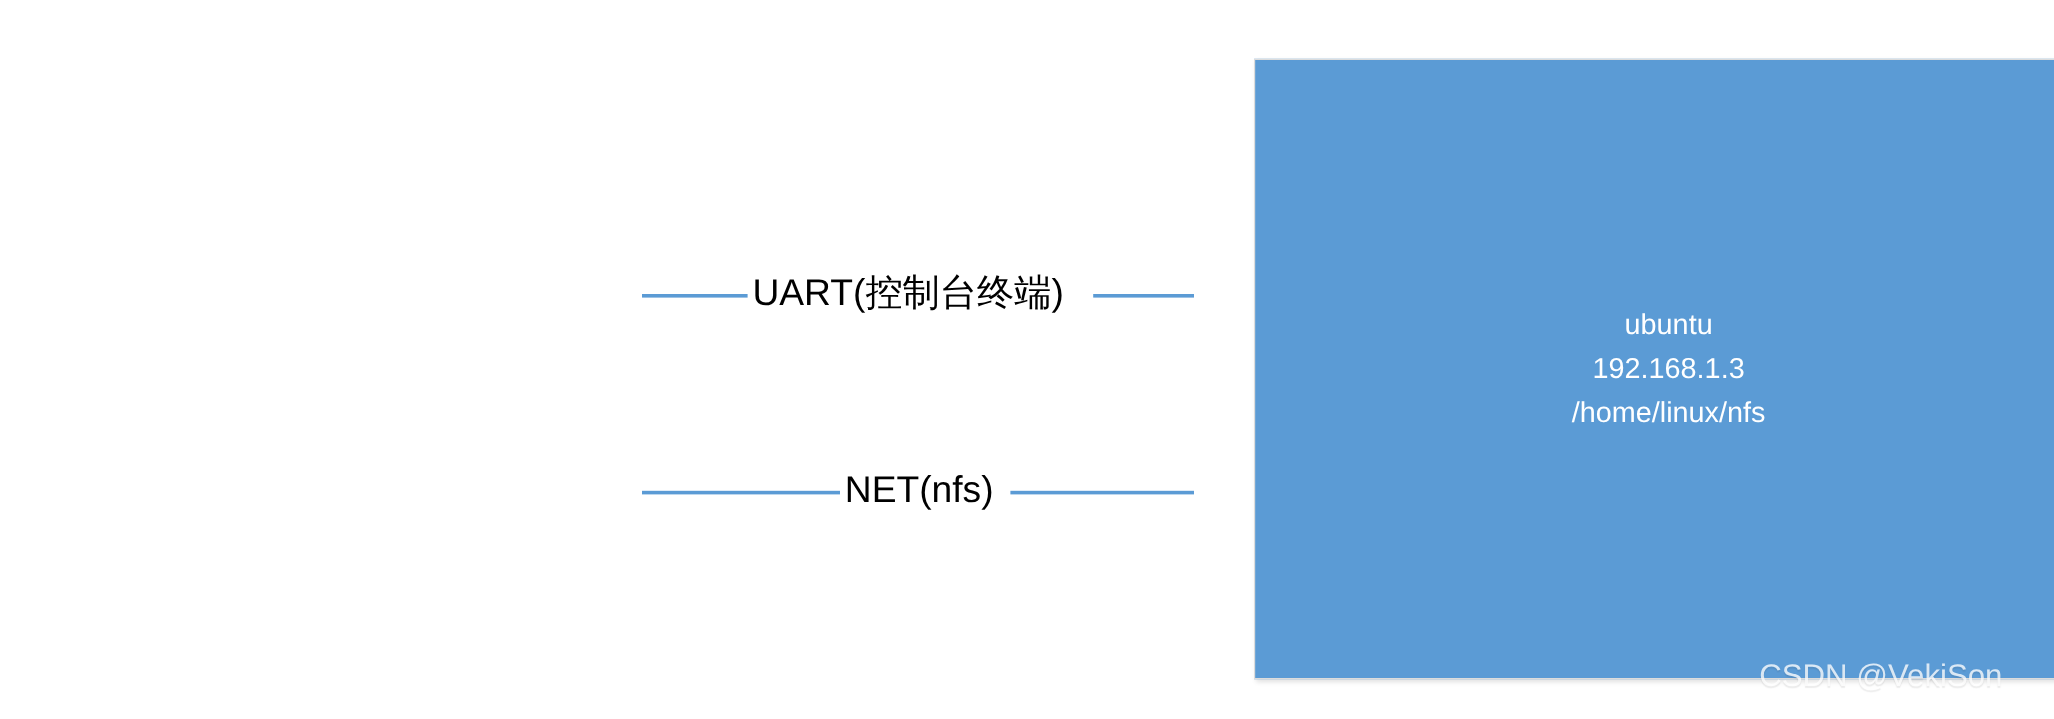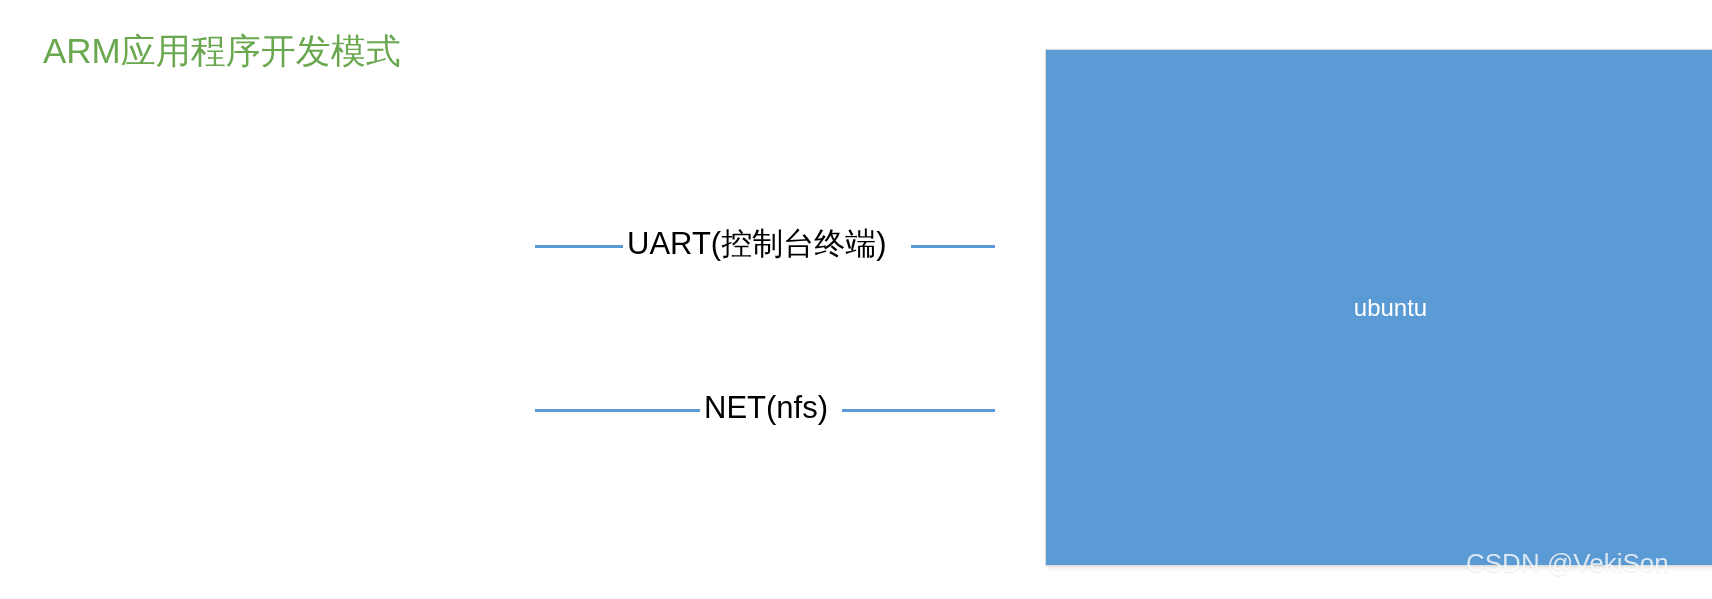"ARM应用程序开发模式" div { html: <div>ARM应用程序开发模式</div> -> none }
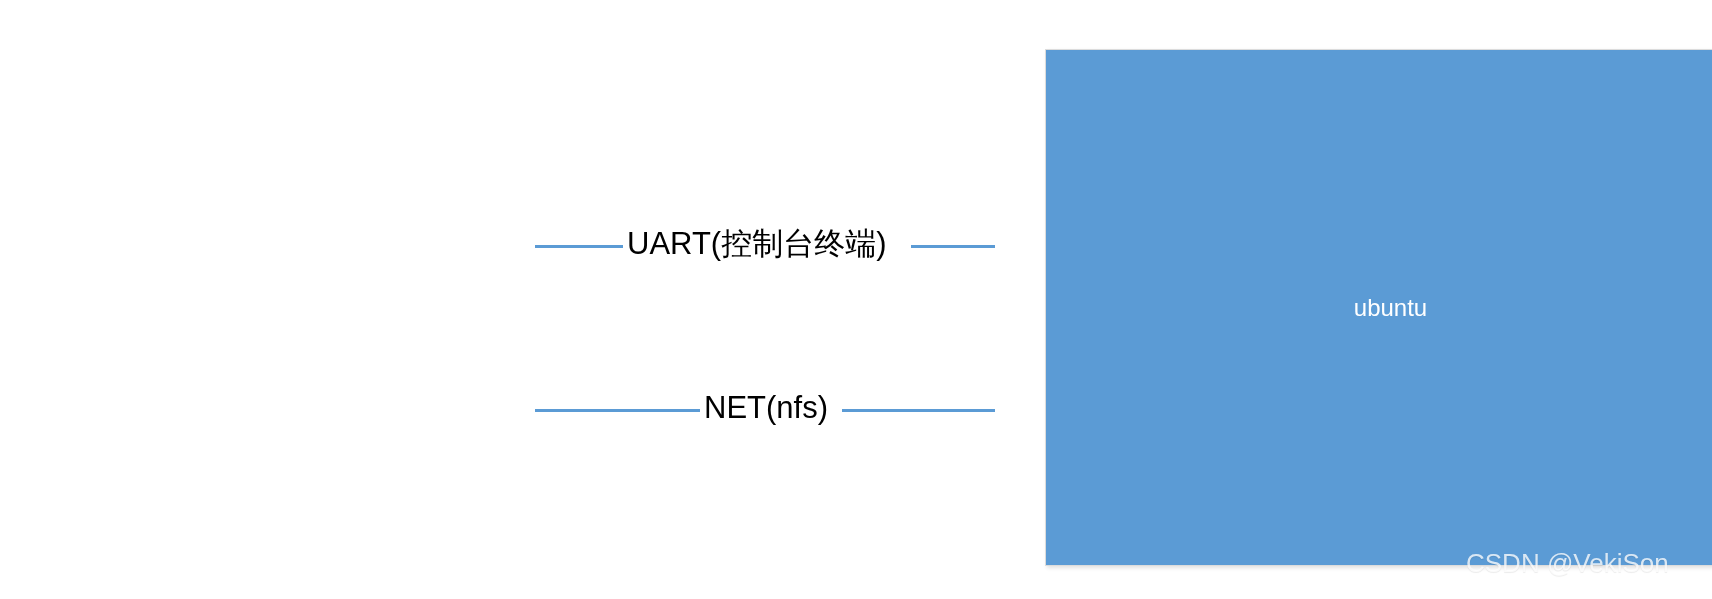"192.168.1.3" span.node-line { html: none -> <span>192.168.1.3</span> }
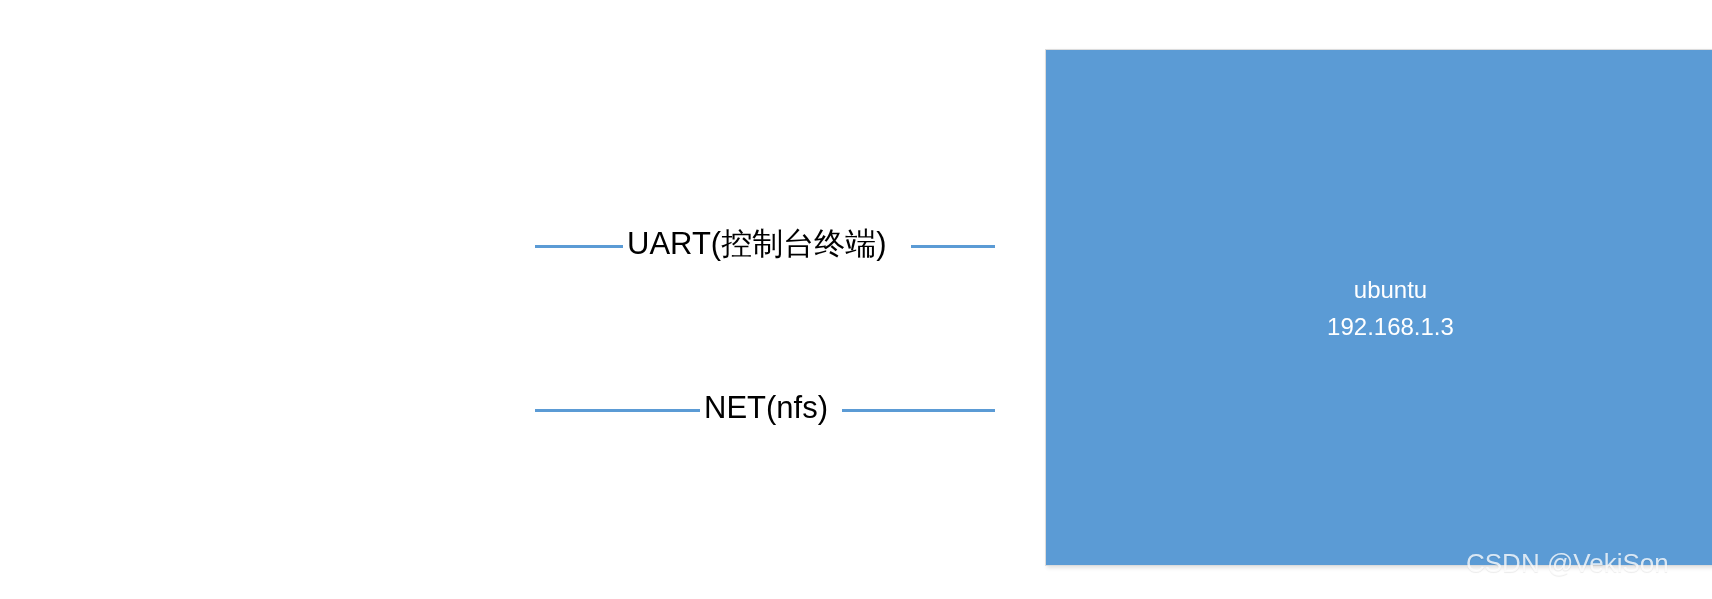"/home/linux/nfs" span.node-line { html: none -> <span>/home/linux/nfs</span> }
